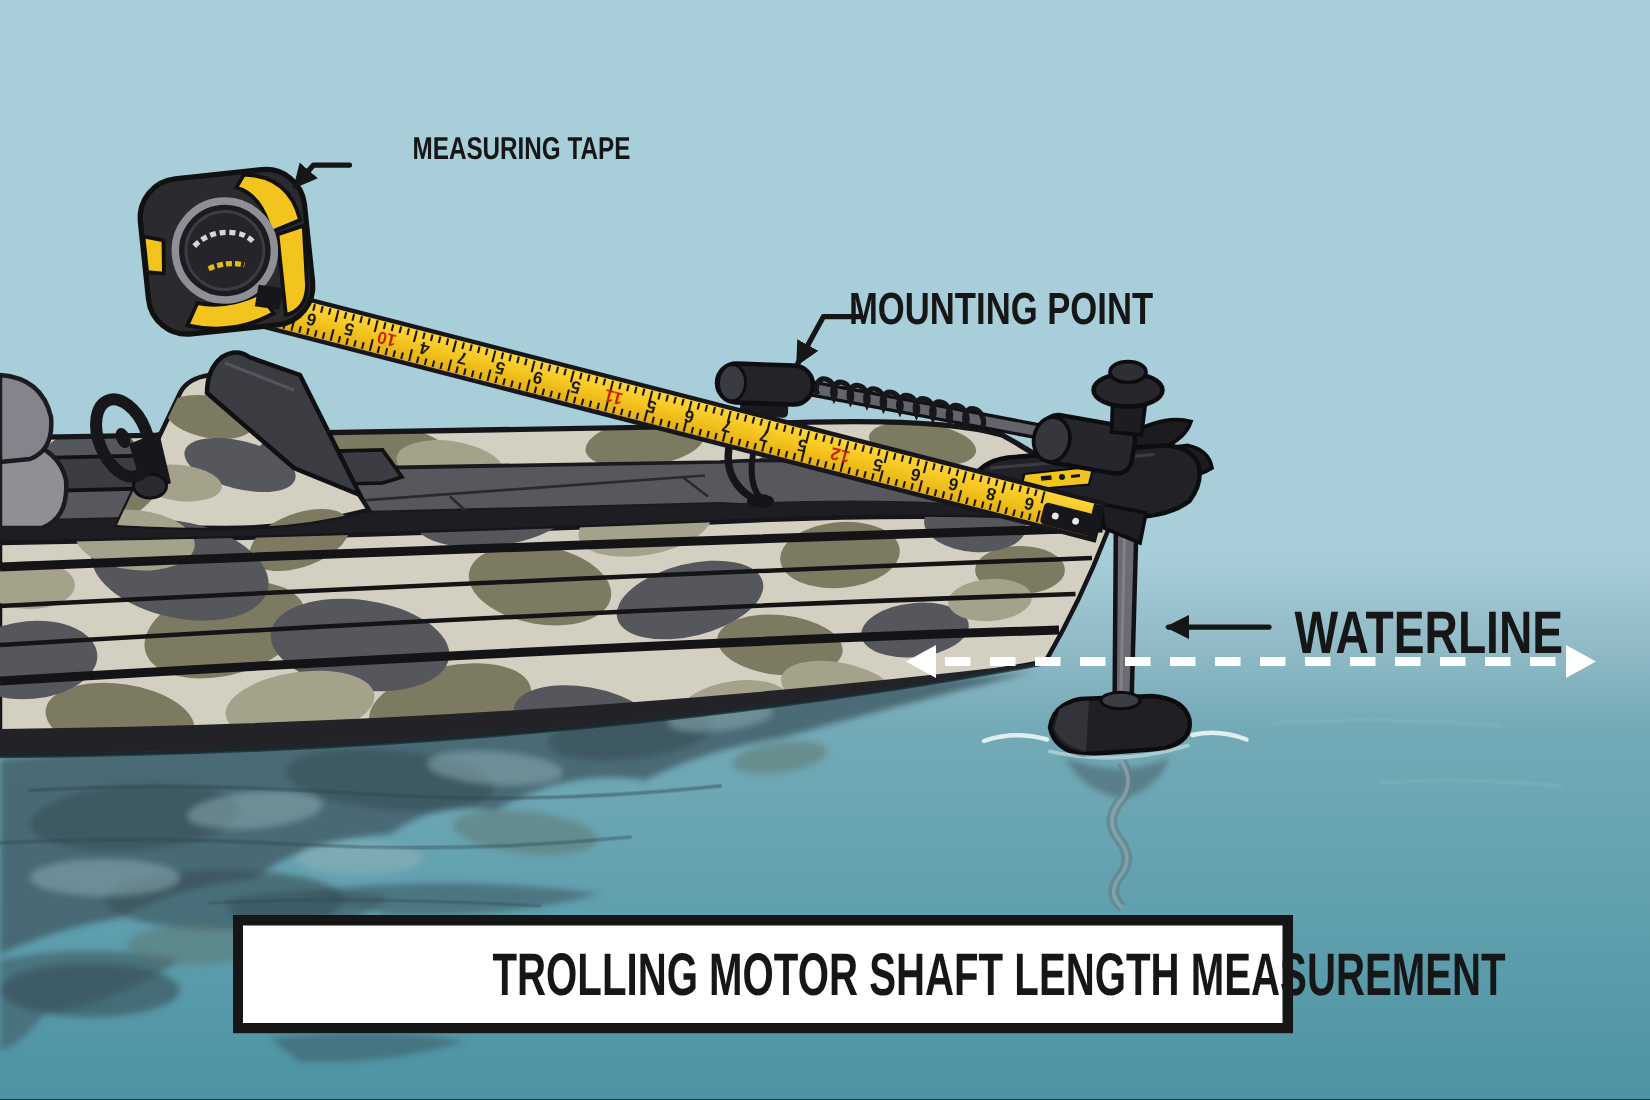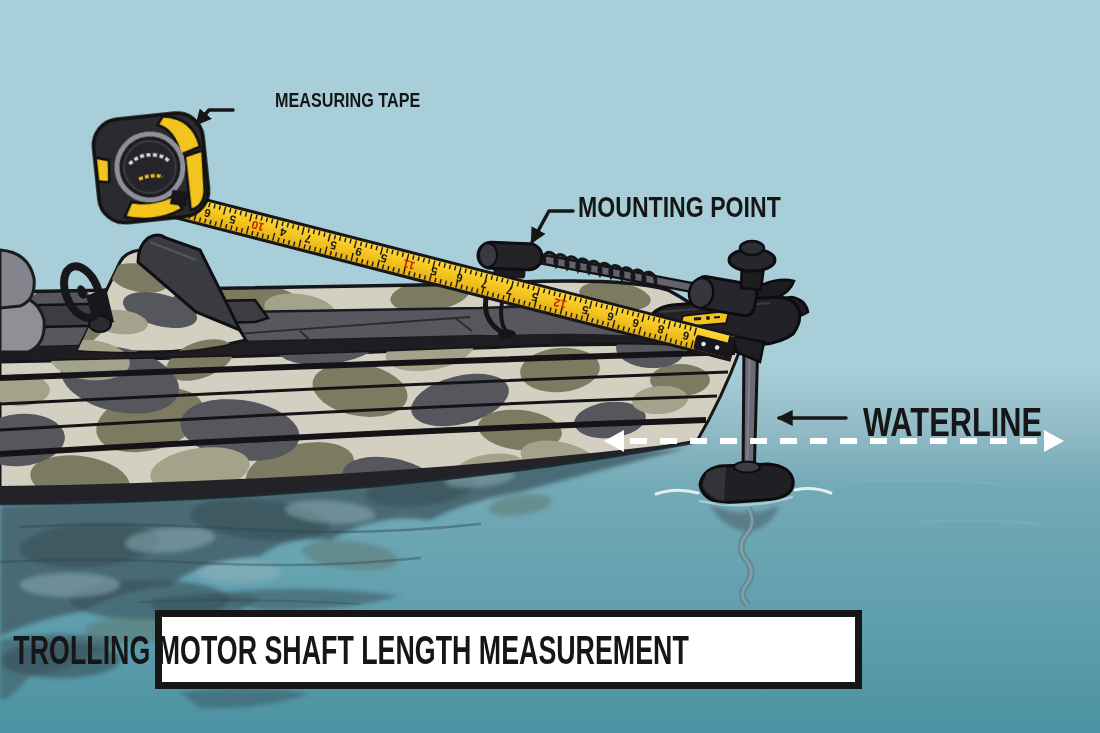"MOUNTING POINT" .co-mounting-point { left: 578px -> 566px }
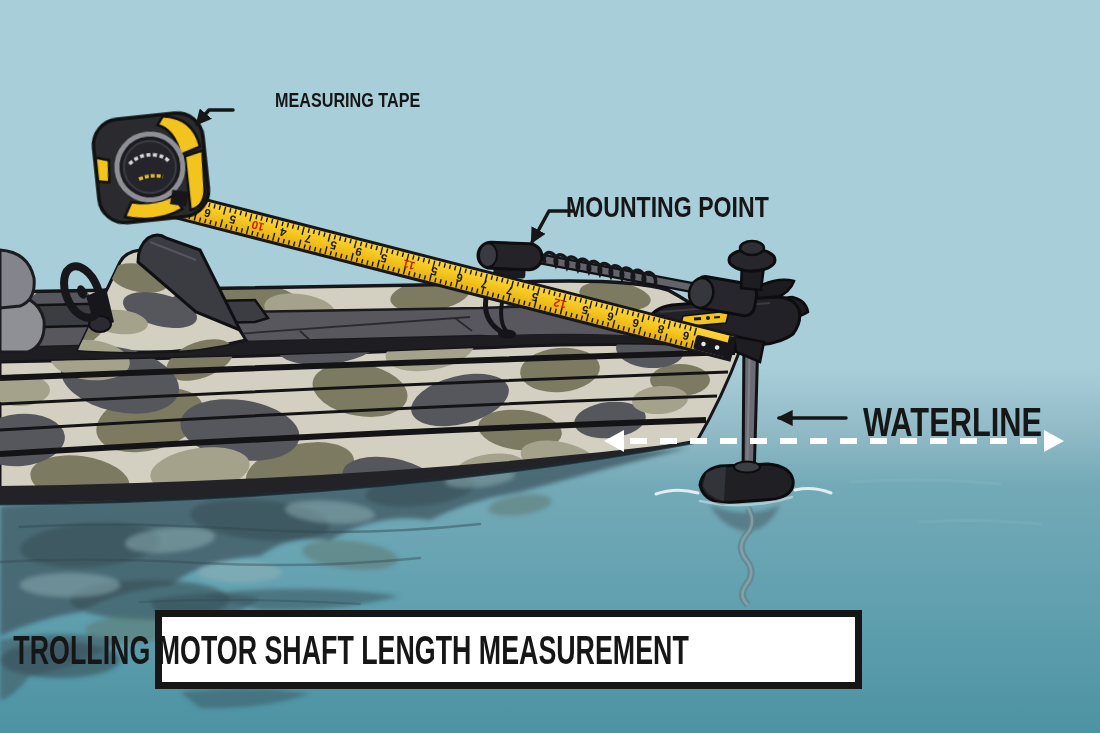"TROLLING MOTOR SHAFT LENGTH MEASUREMENT" .title-box { justify-content: flex-end -> flex-start }
